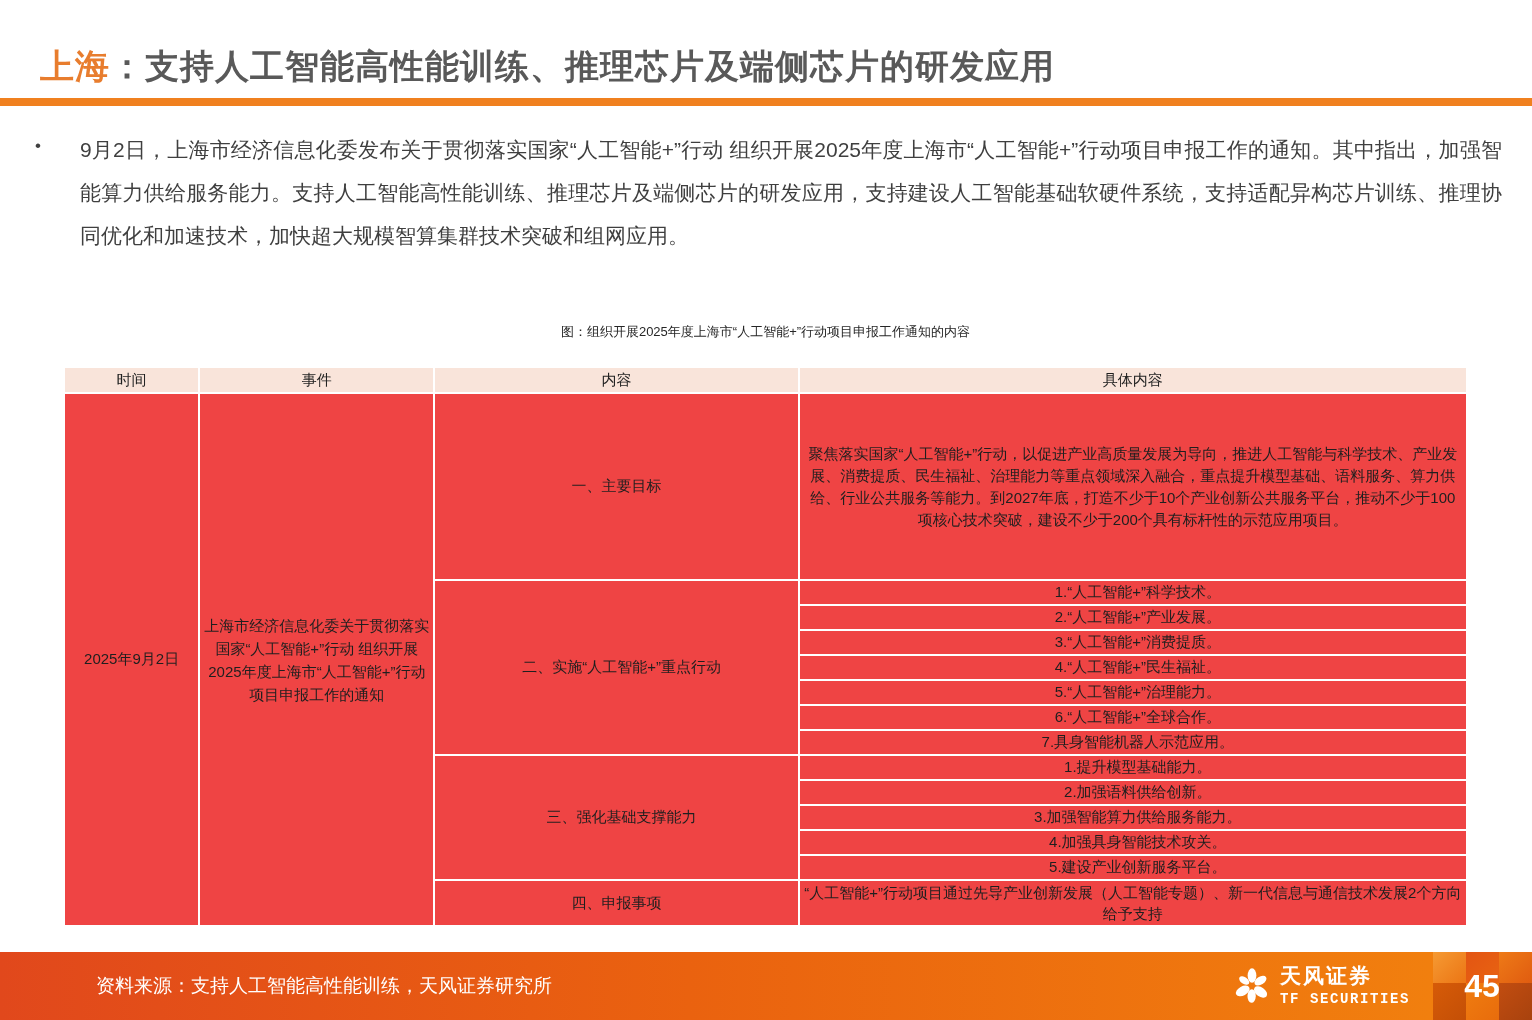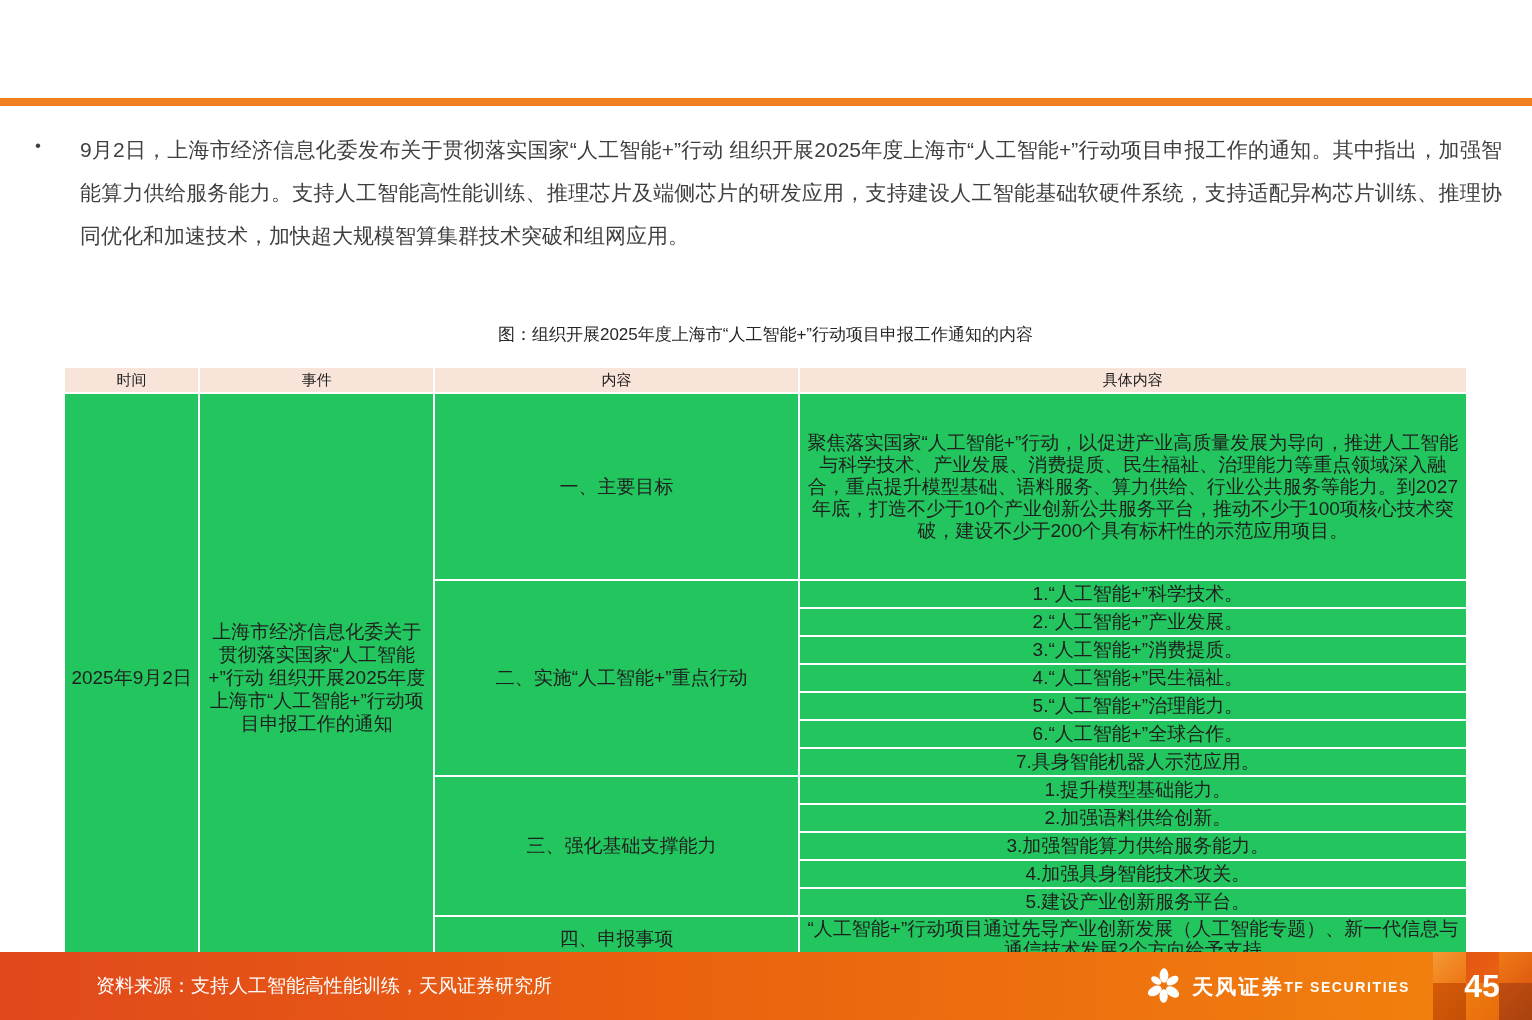"上海：支持人工智能高性能训练、推理芯片及端侧芯片的研发应用" div.title { html: none -> <div> <span>上海</span><span>：支持人工智能高性能训练、推理芯片及端侧芯片的研发应用</span> </div> }
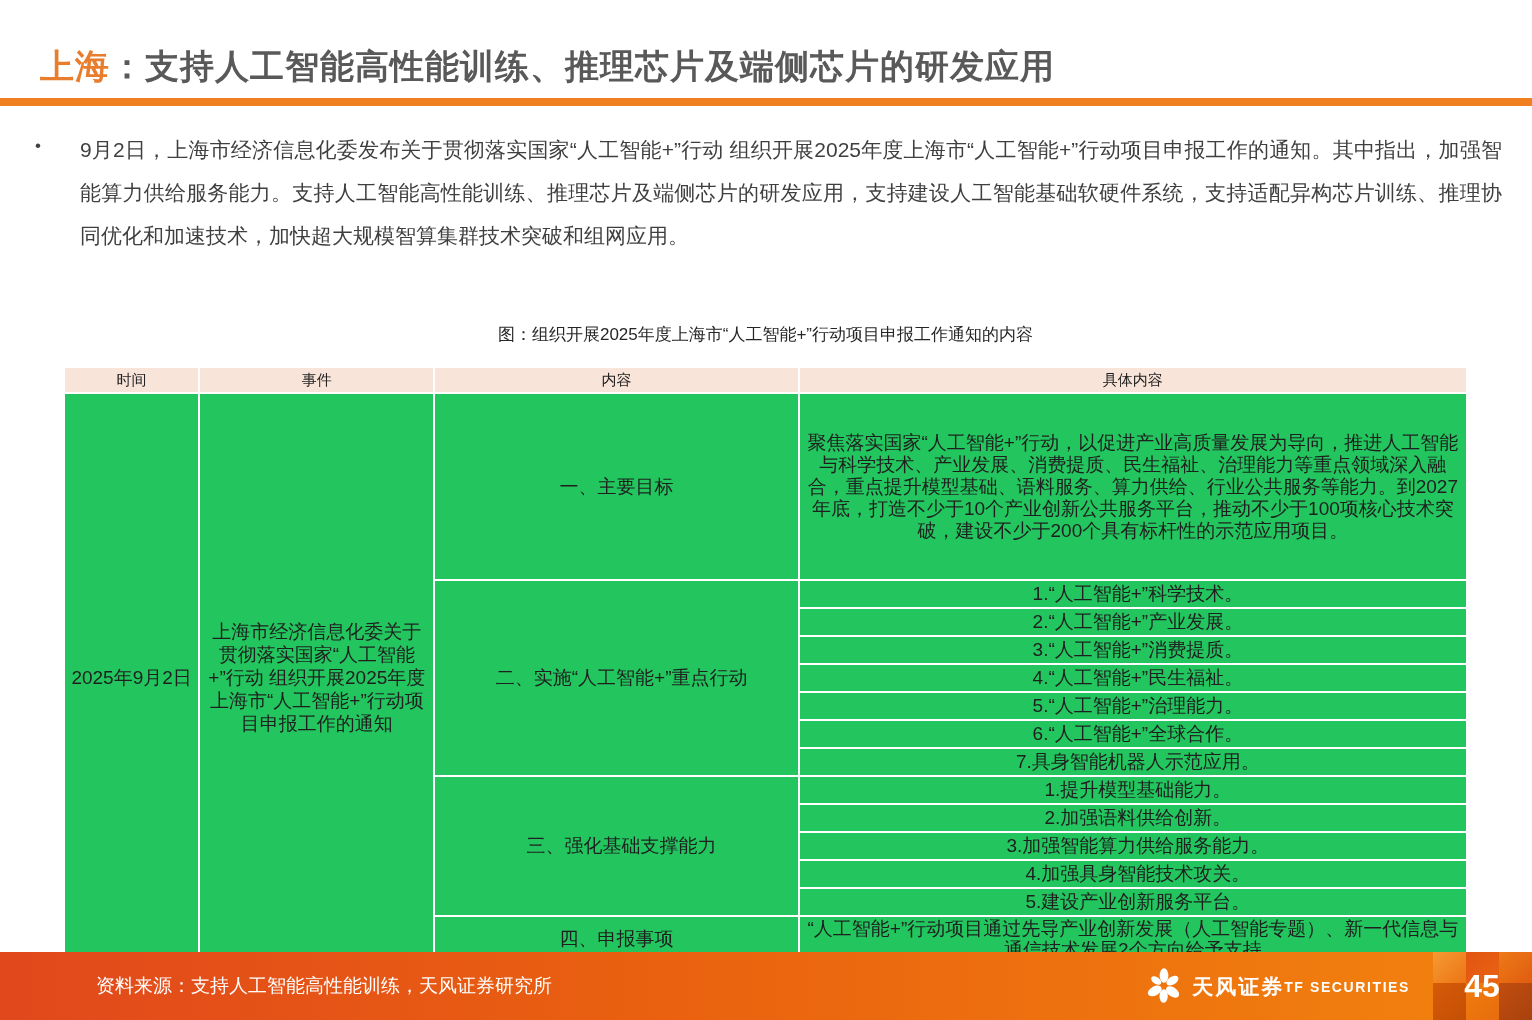"图：组织开展2025年度上海市“人工智能+”行动项目申报工作通知的内容" .tbl-caption { font-size: 17px -> 13px }
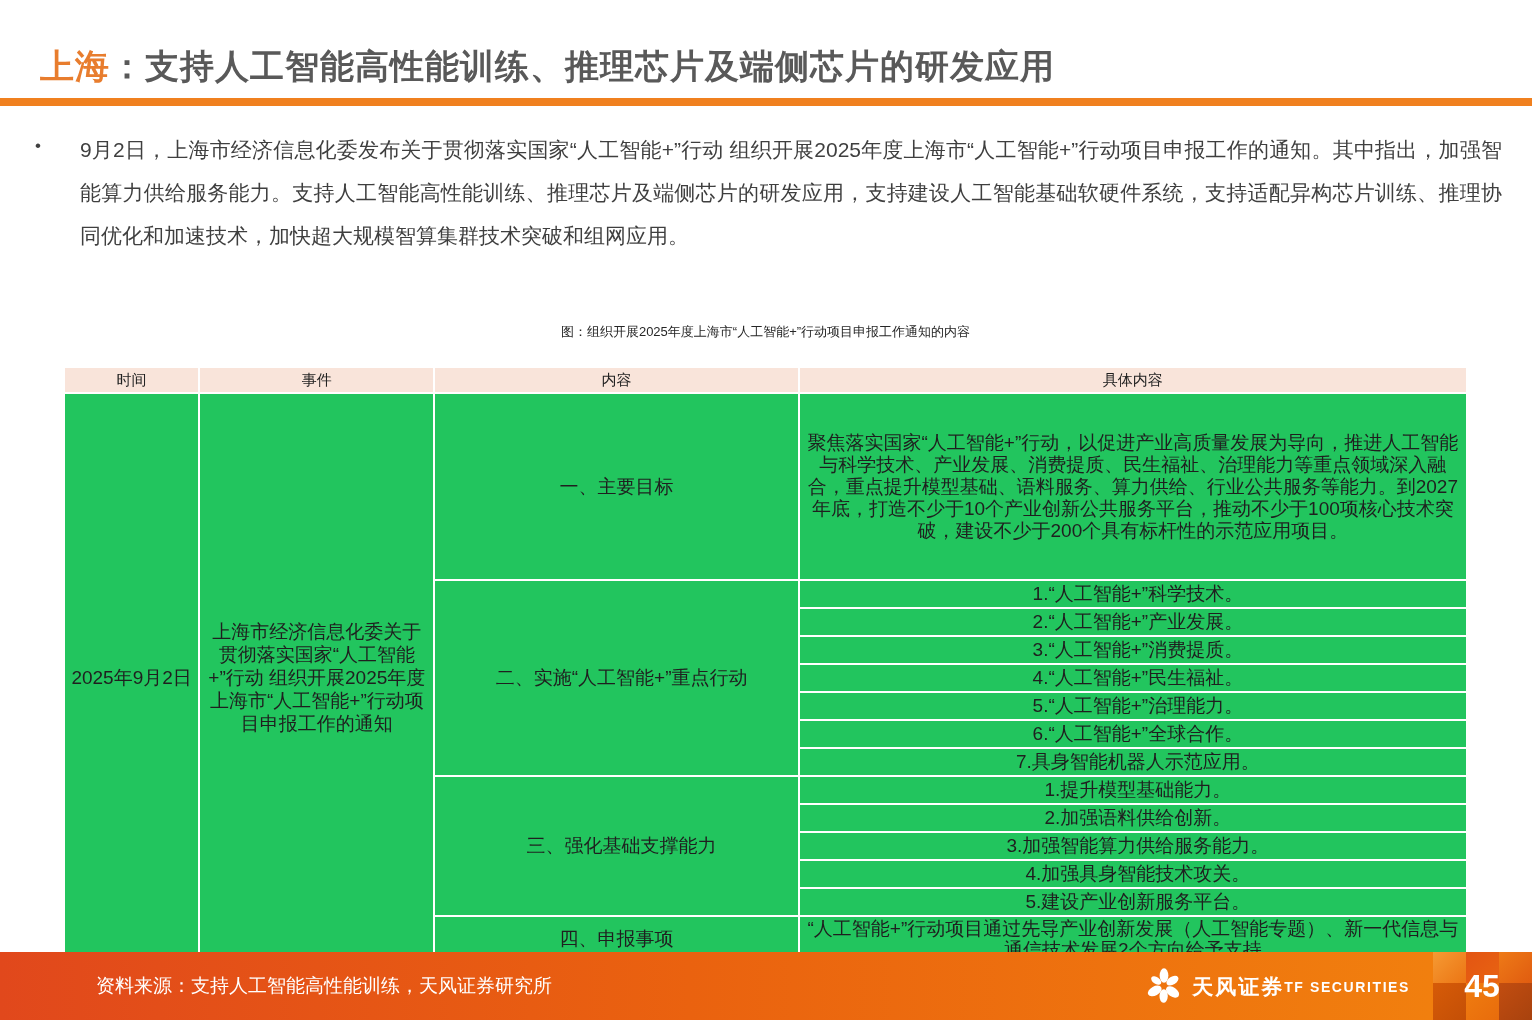"聚焦落实国家“人工智能+”行动，以促进产业高质量发展为导向，推进人工智能与科学技" table.notice td { background: #22c55e -> #ef4444; font-size: 19px -> 15px }
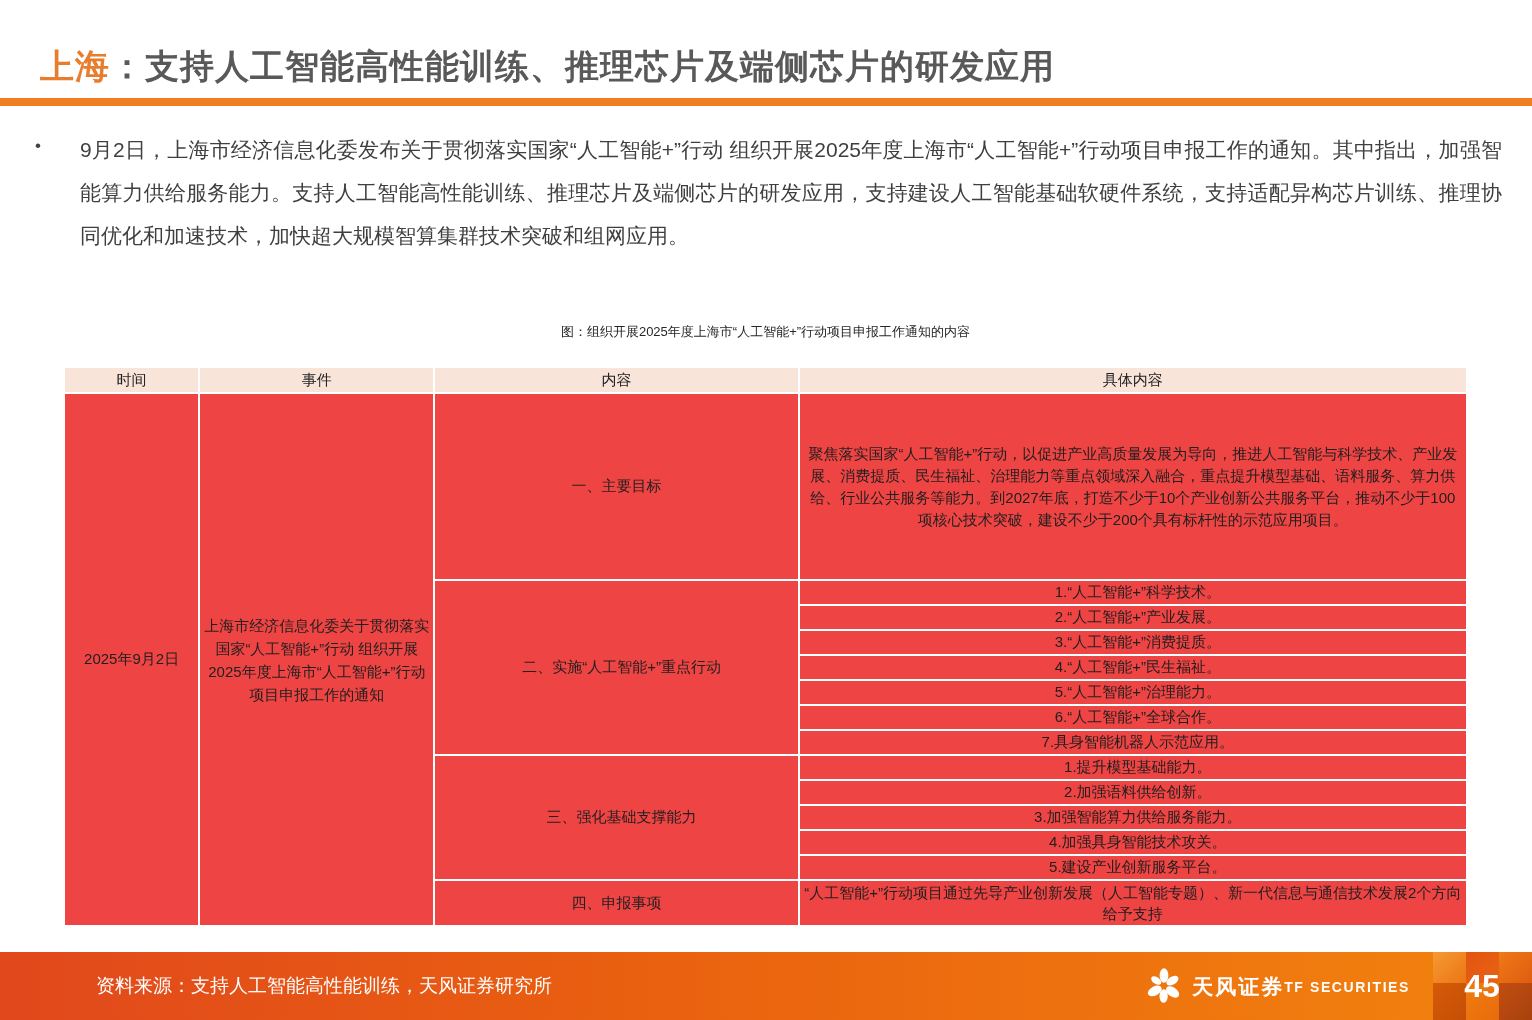"天风证券" .brand-text { flex-direction: row -> column; font-family: none -> Liberation Mono, monospace }
